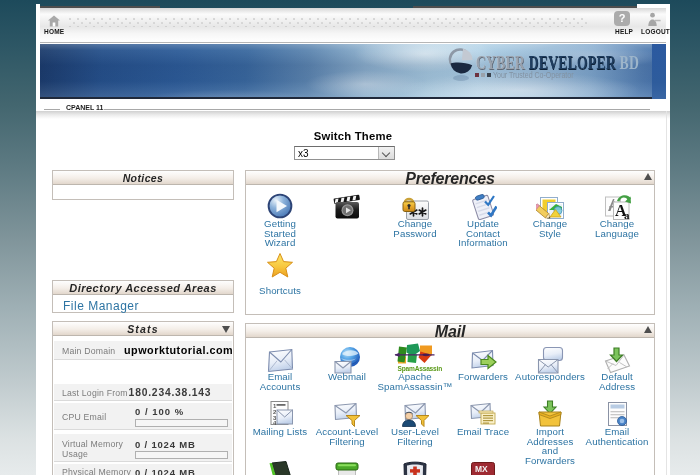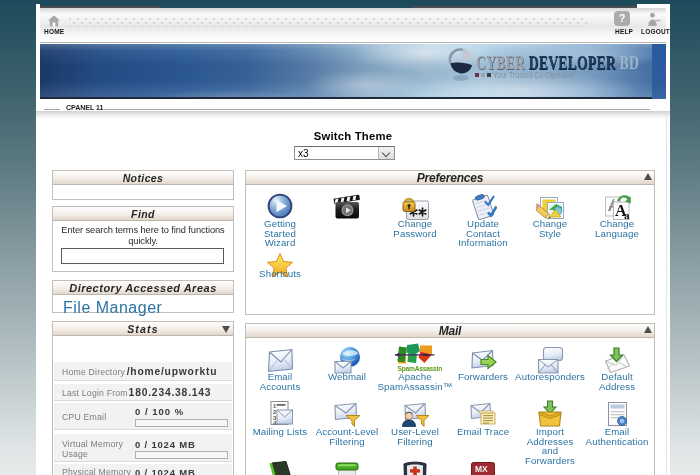"Preferences" .mainbox .bhead { font-size: 12px -> 16px }
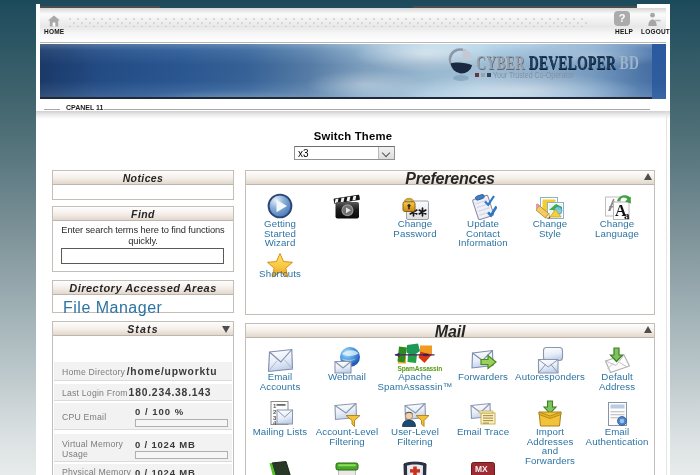"Find" div.box { html: <div> <div>Find</div> <div>Enter search terms here to find functions<br>quickly.</div> <input> </div> -> none }
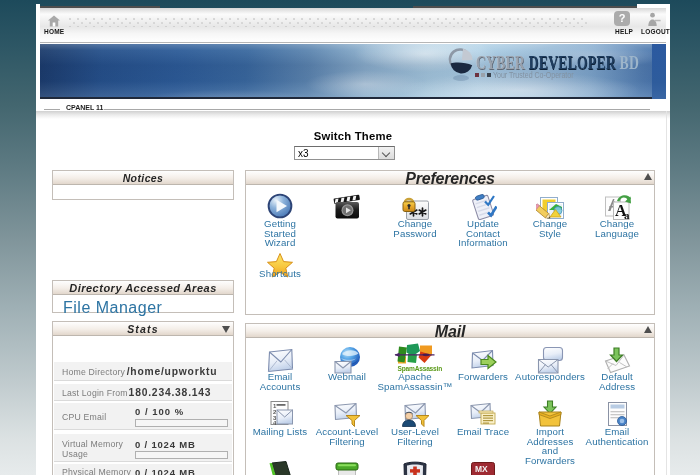"Shortcuts" div.ilabel { top: 158px -> 175px }
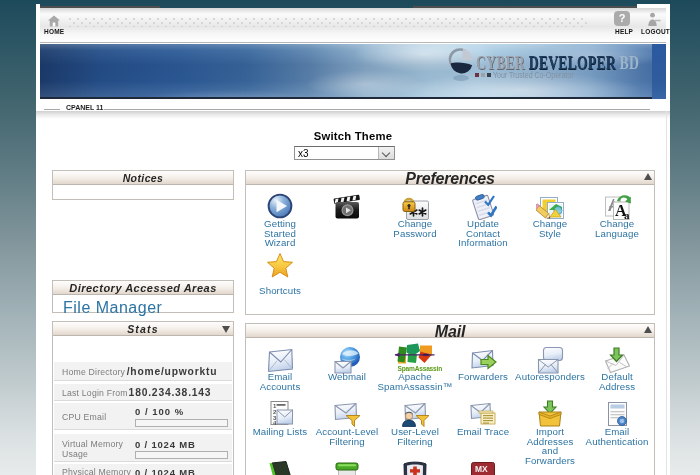"File Manager" #bx-faa .lnk { font-size: 16px -> 12px }
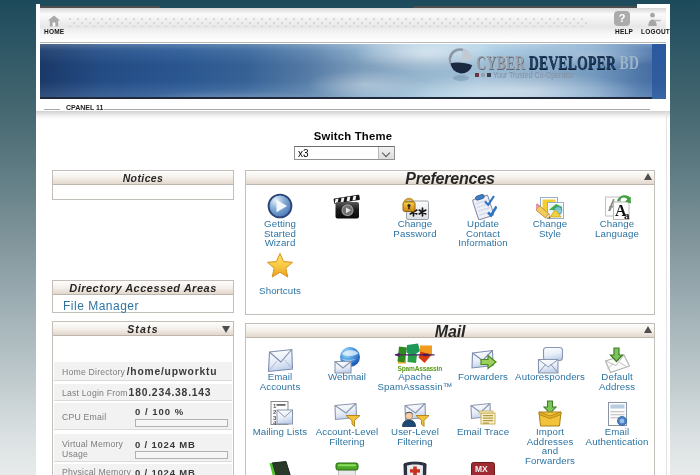"Main Domain" div.srow { html: none -> <div> <span>Main Domain</span> <span>upworktutorial.com</span> </div> }
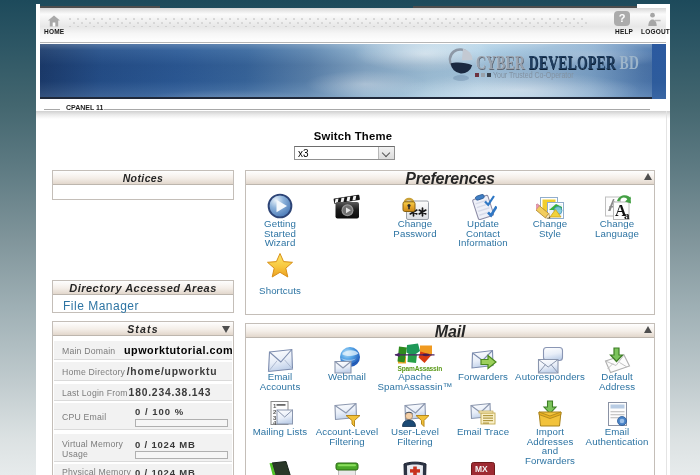"Home Directory" div.srow { html: <div> <span>Home Directory</span> <span>/home/upworktu</span> </div> -> none }
